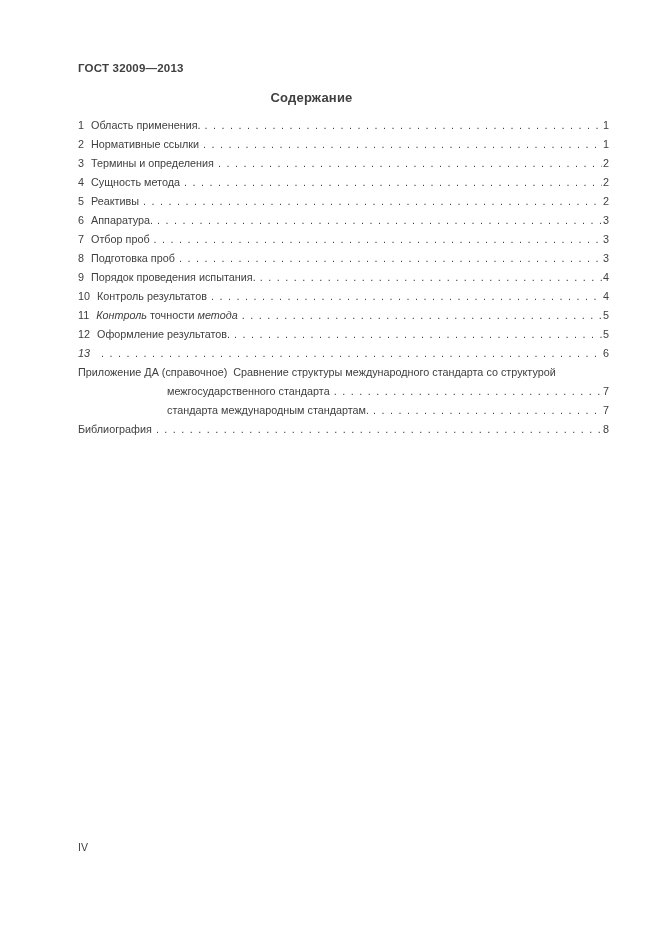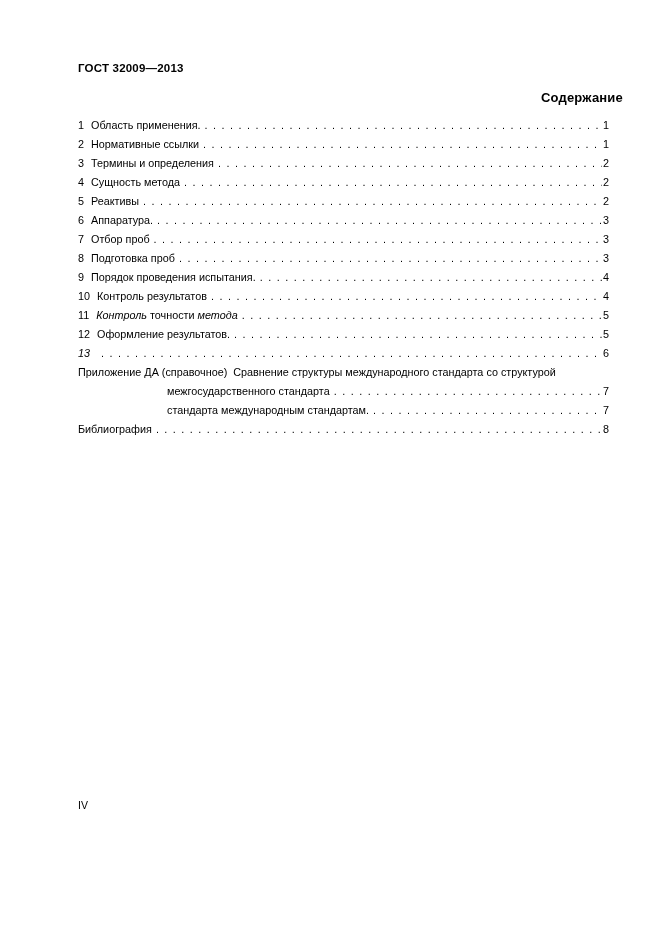"ГОСТ 32009—2013" .page { color: #000000 -> #404040 }
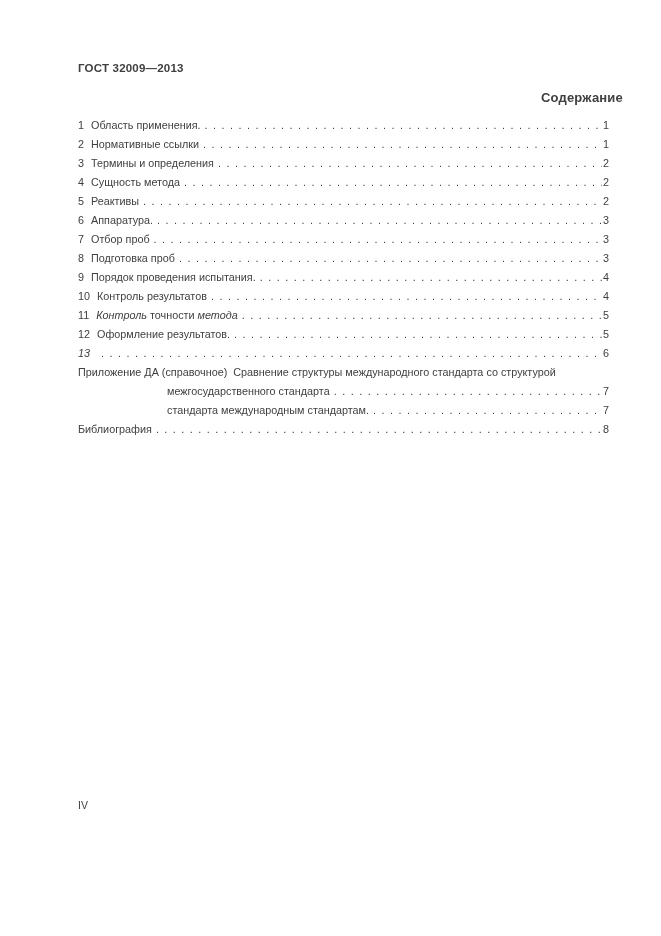"Содержание" .doc-title { text-align: right -> center }
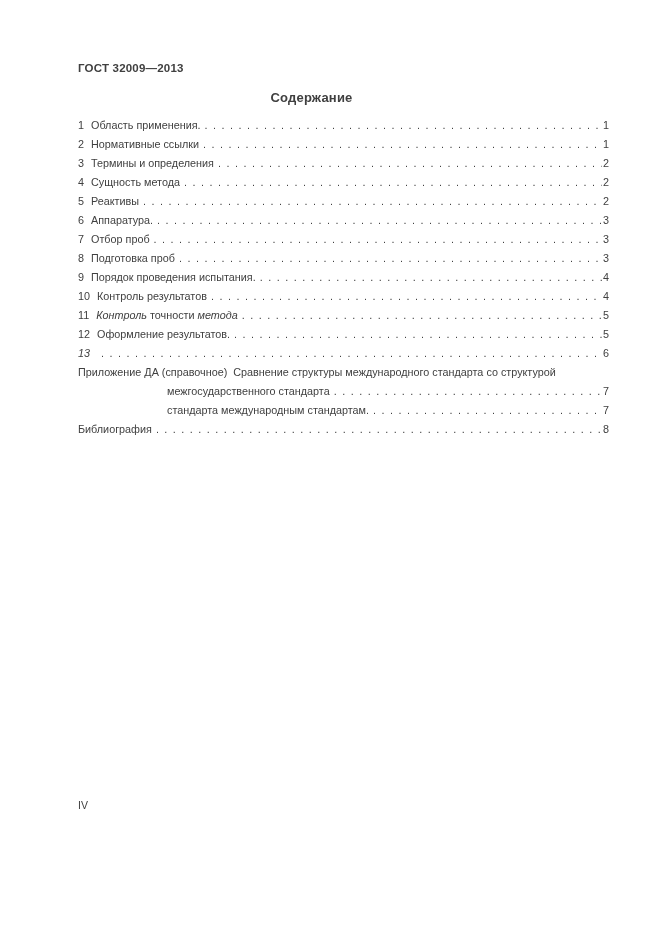"IV" .doc-footer { top: 799px -> 841px }
